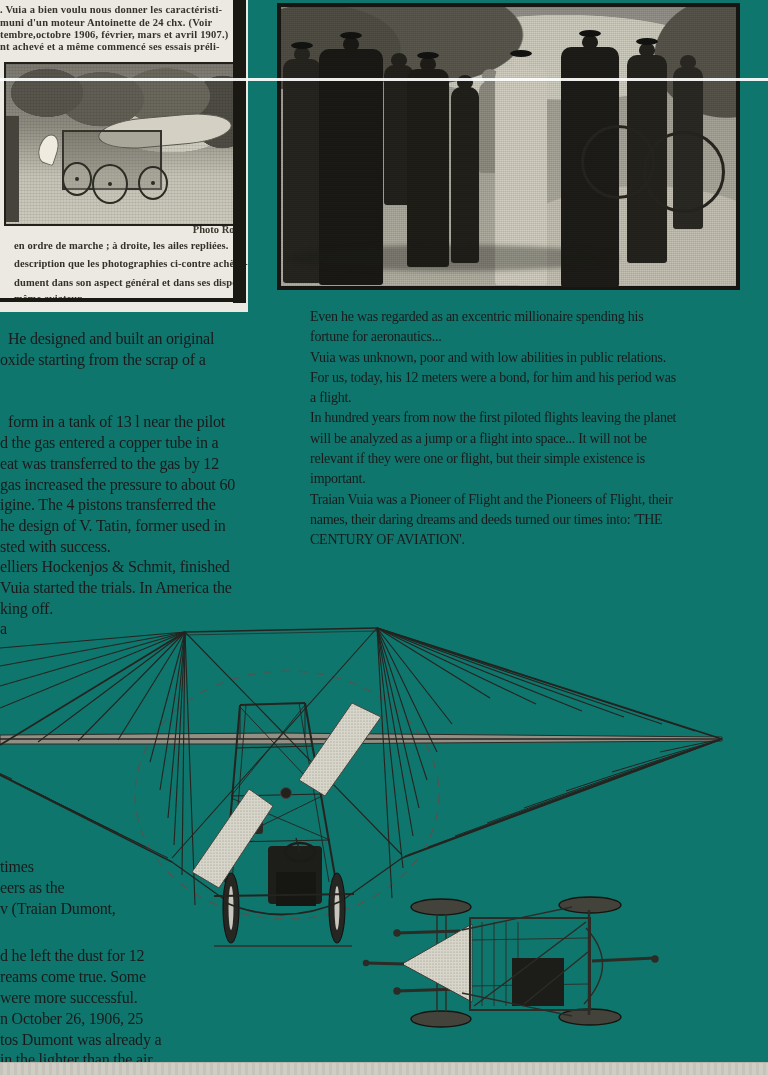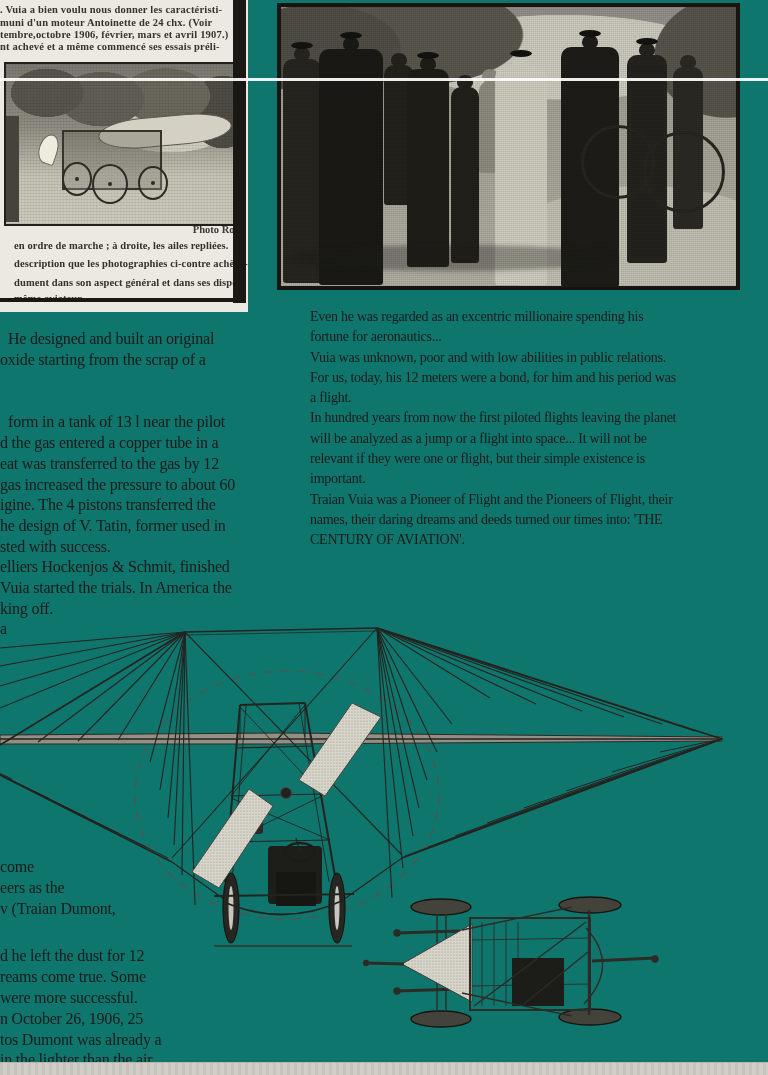"come" div.tl { text: come -> times }
